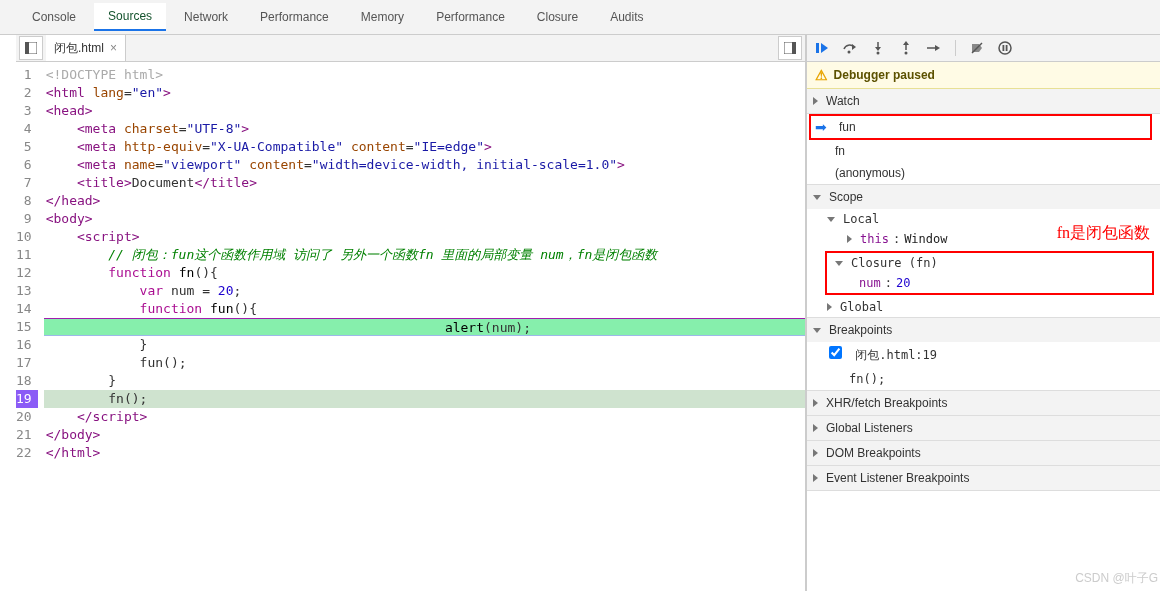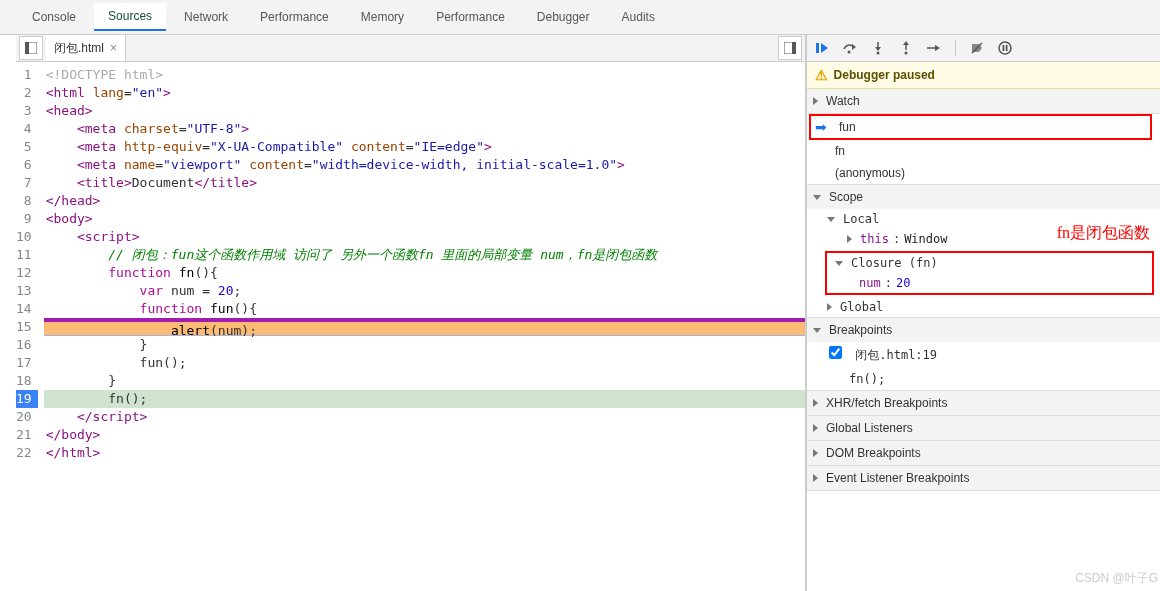"Debugger" div.tab { text: Debugger -> Closure }
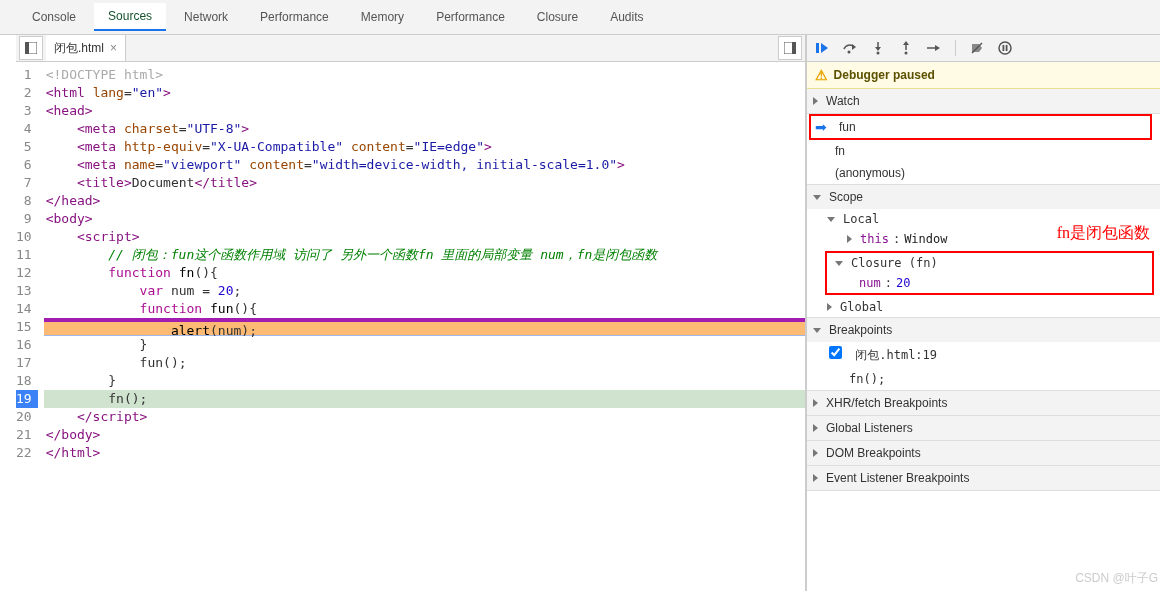"alert(num);" .code div.hl { background: #fdba74 -> #86efac; border-top: 4px solid #a21caf -> 1px solid #a21caf; text-align: none -> center }
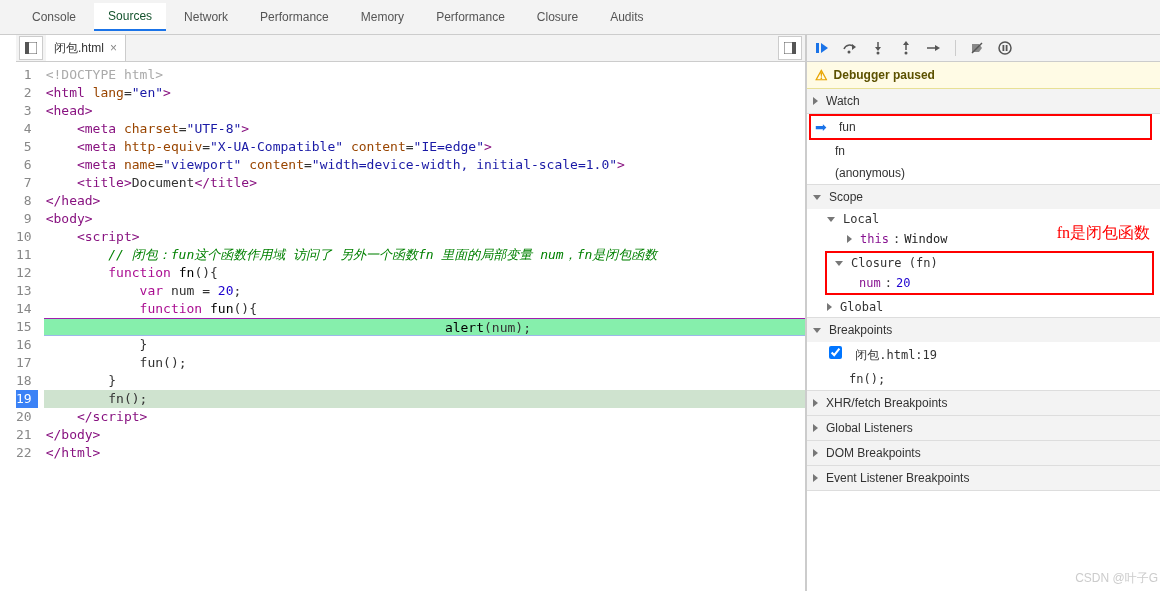"19" .gutter div.current { background: #3b82f6 -> #8b5cf6 }
